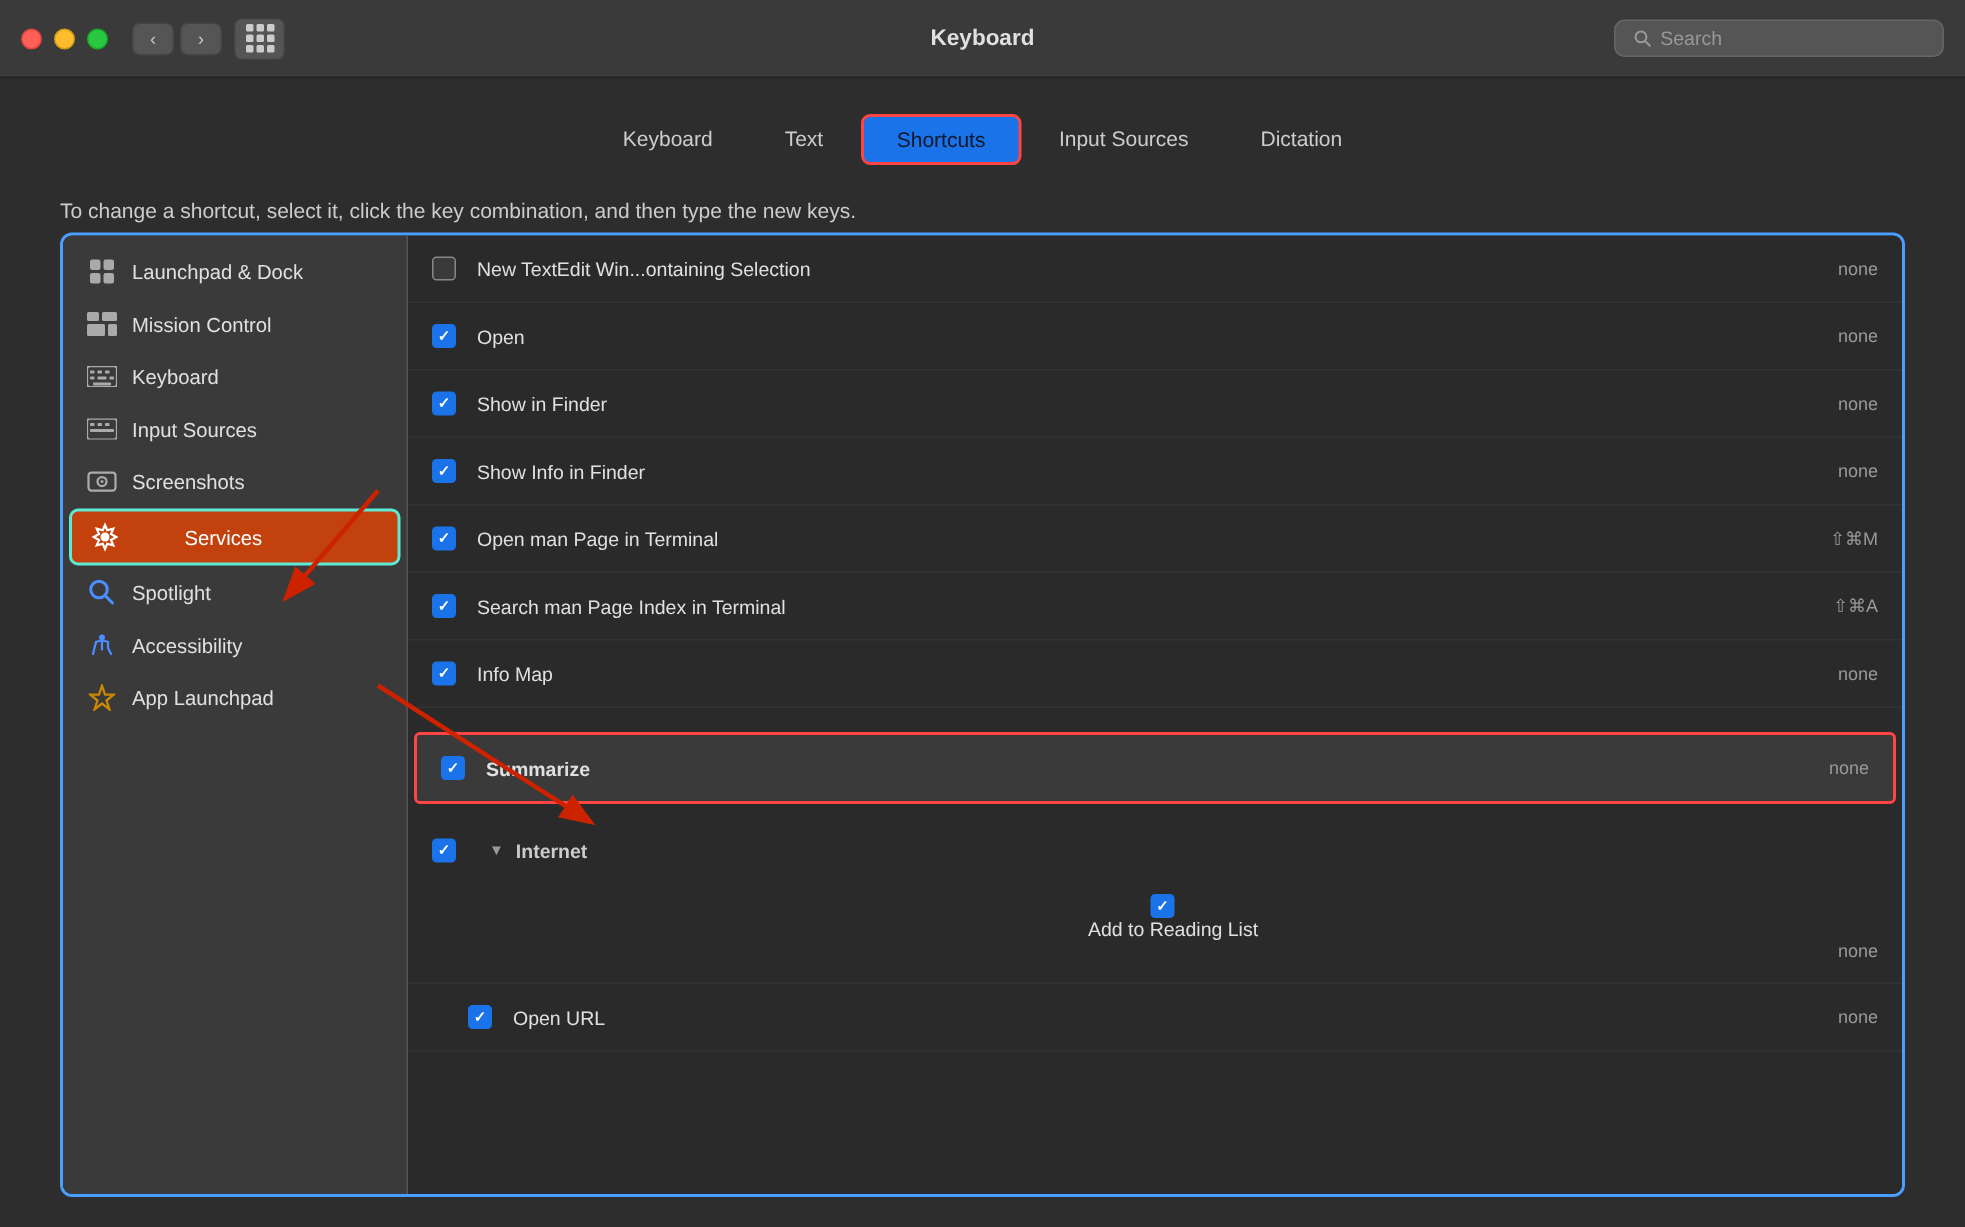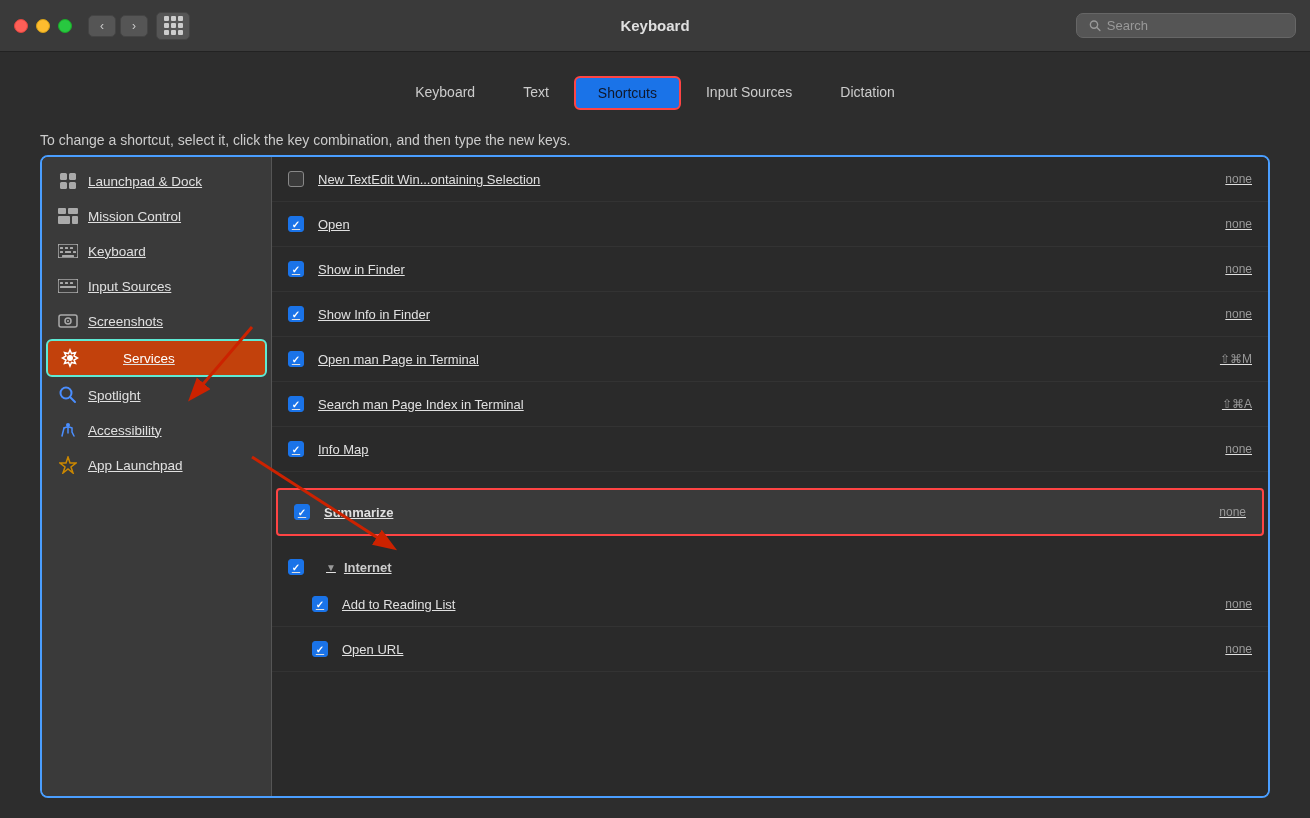"Launchpad & Dock" div.main-panel { text-decoration: underline -> none }
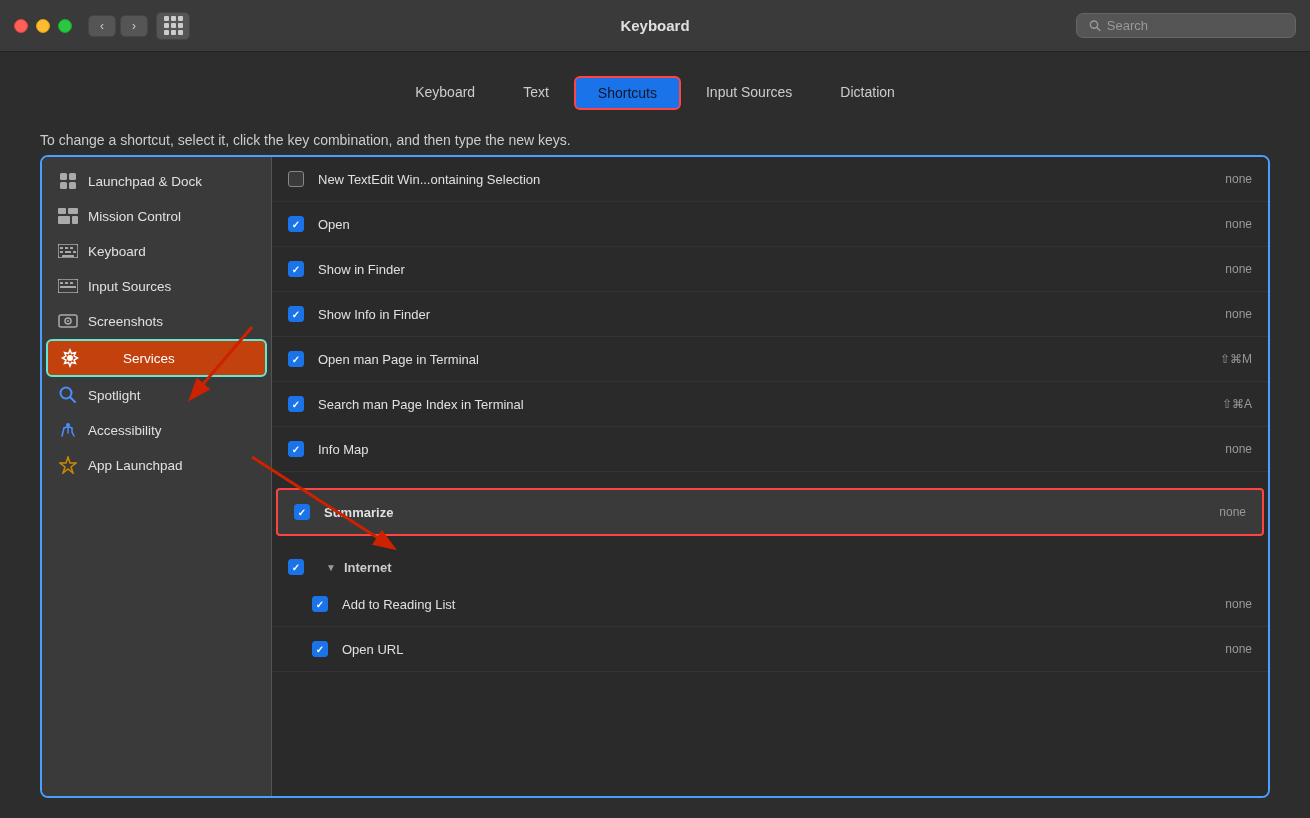"Add to Reading List" div.shortcut-row { flex-direction: none -> column }
